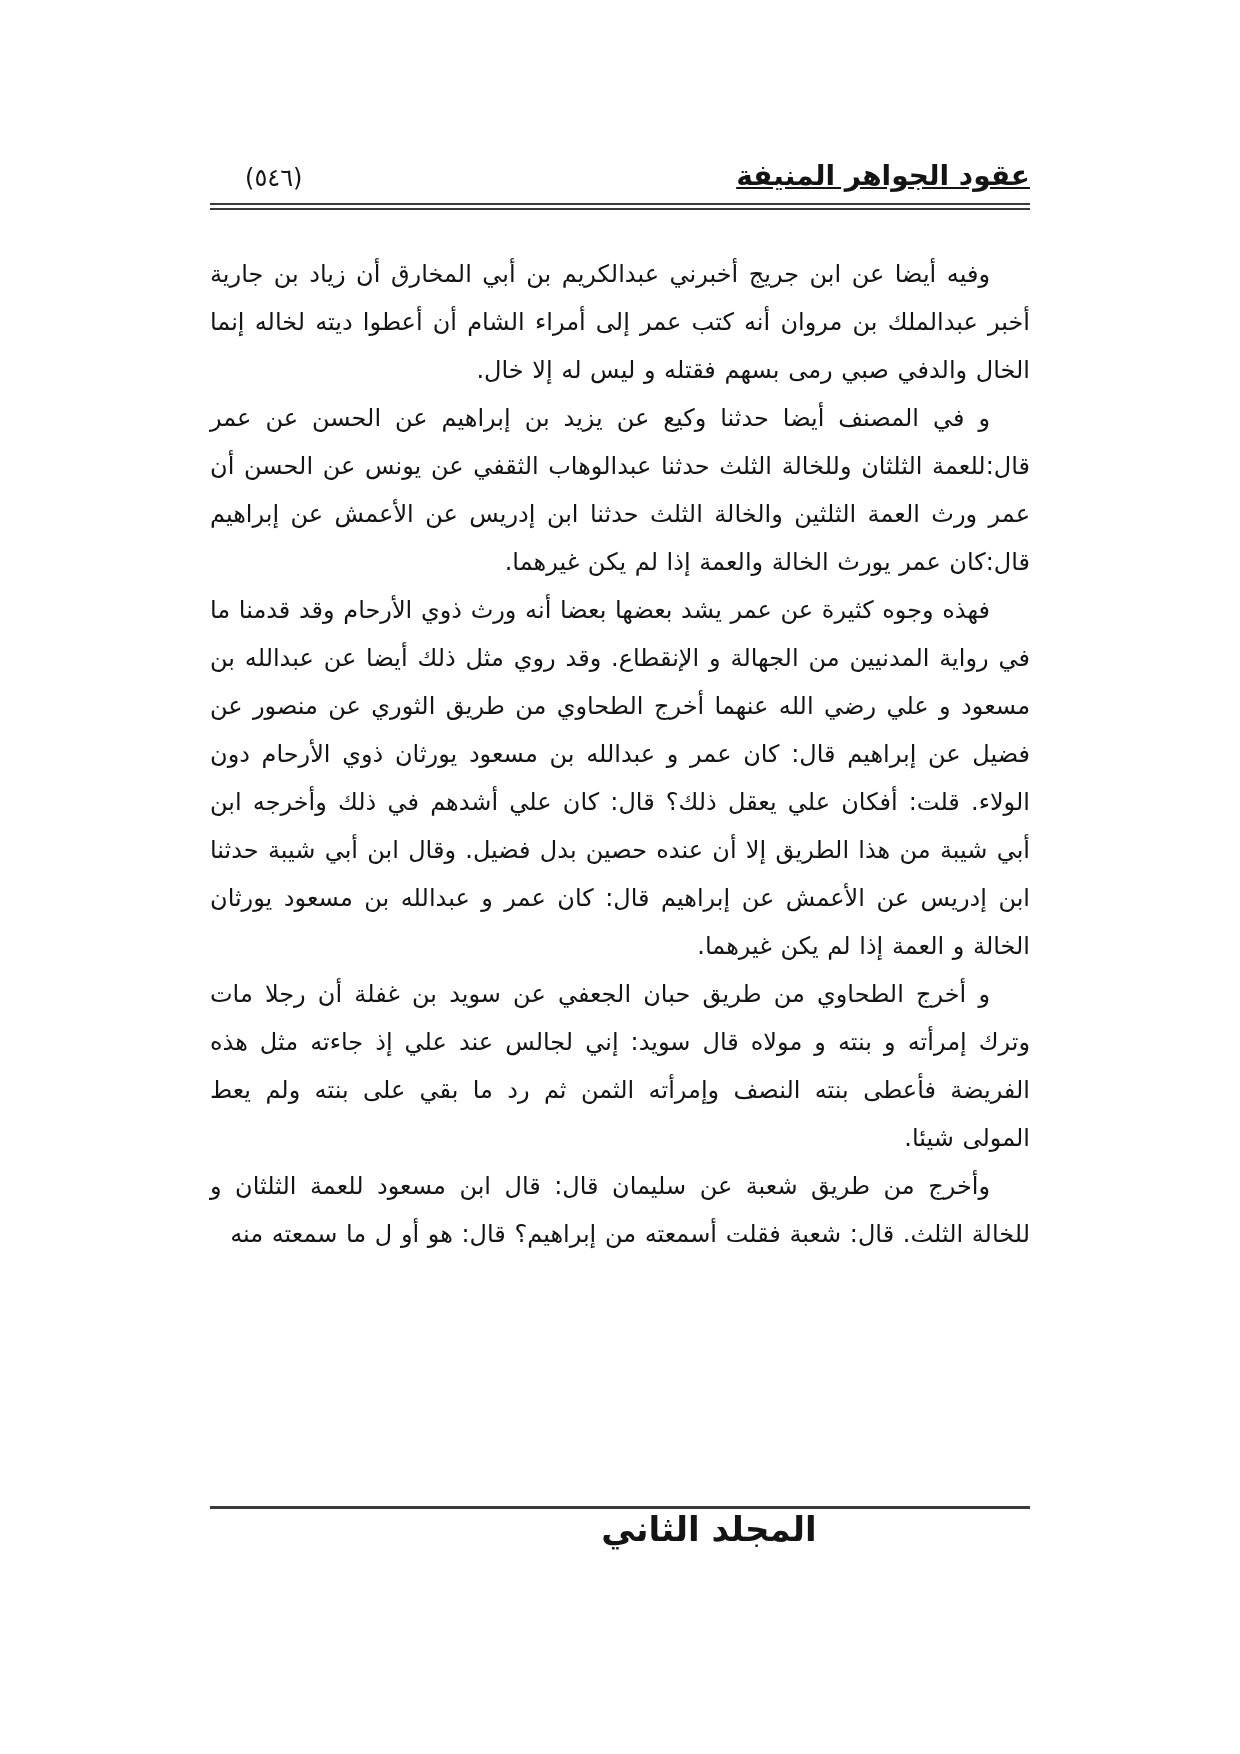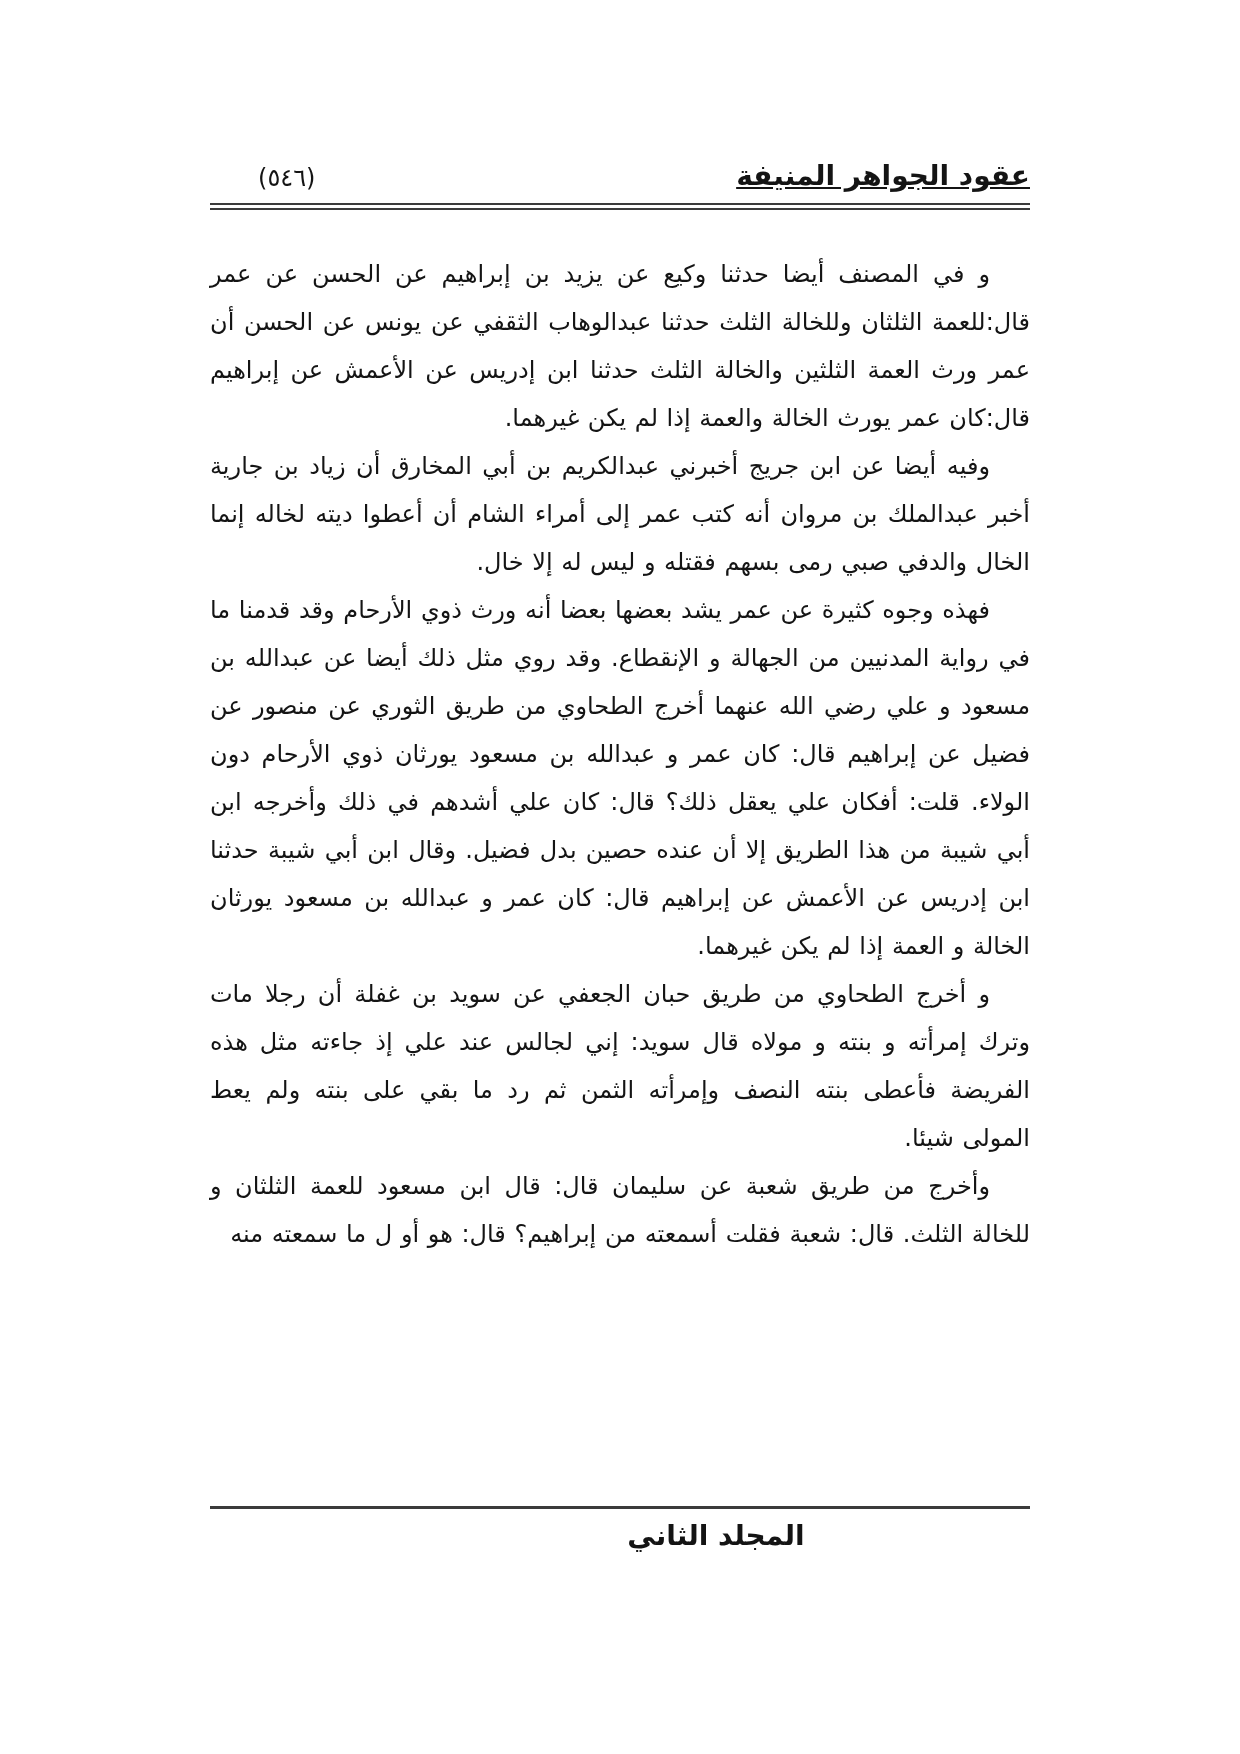"(٥٤٦)" .page-number { margin-left: 48px -> 35px }
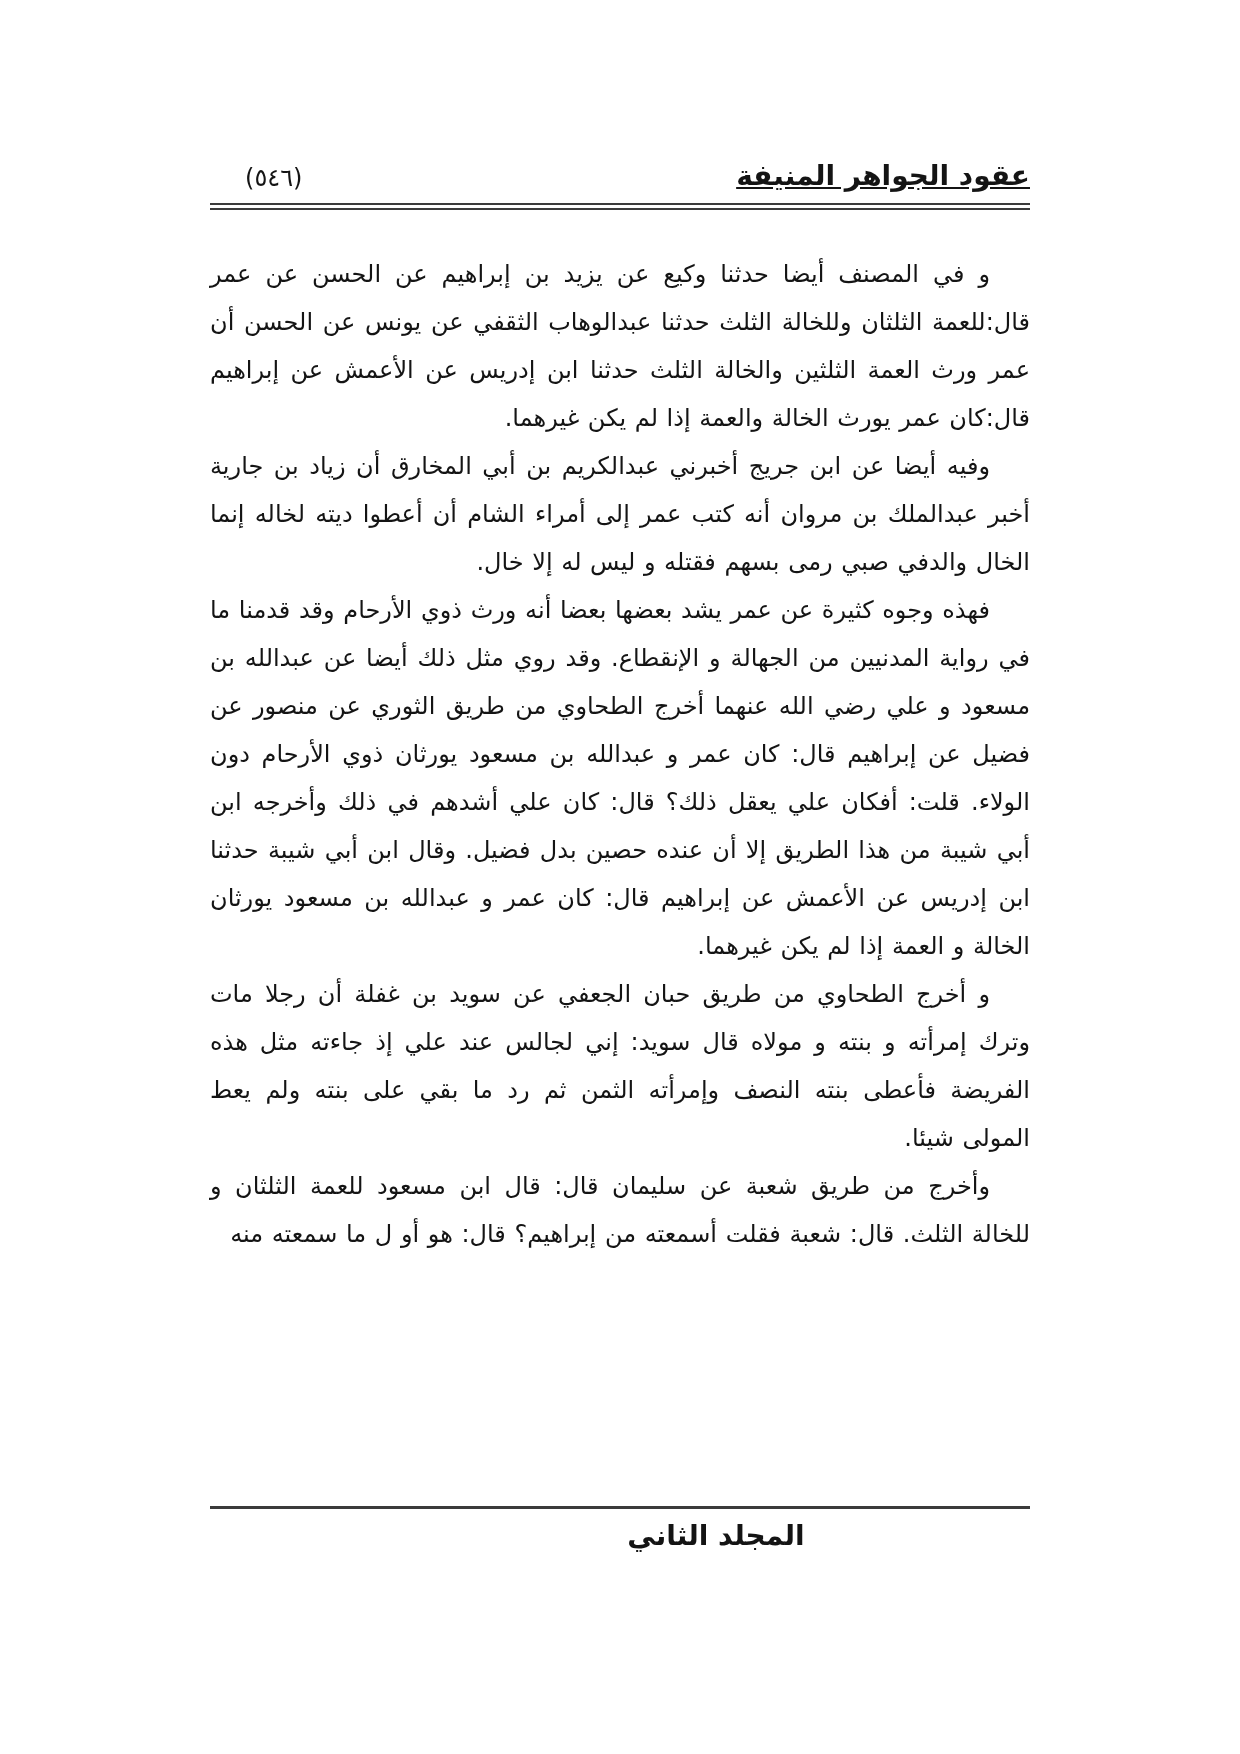"و في المصنف أيضا حدثنا" p { order: before "وفيه أيضا عن ابن جريج" -> after "وفيه أيضا عن ابن جريج" }
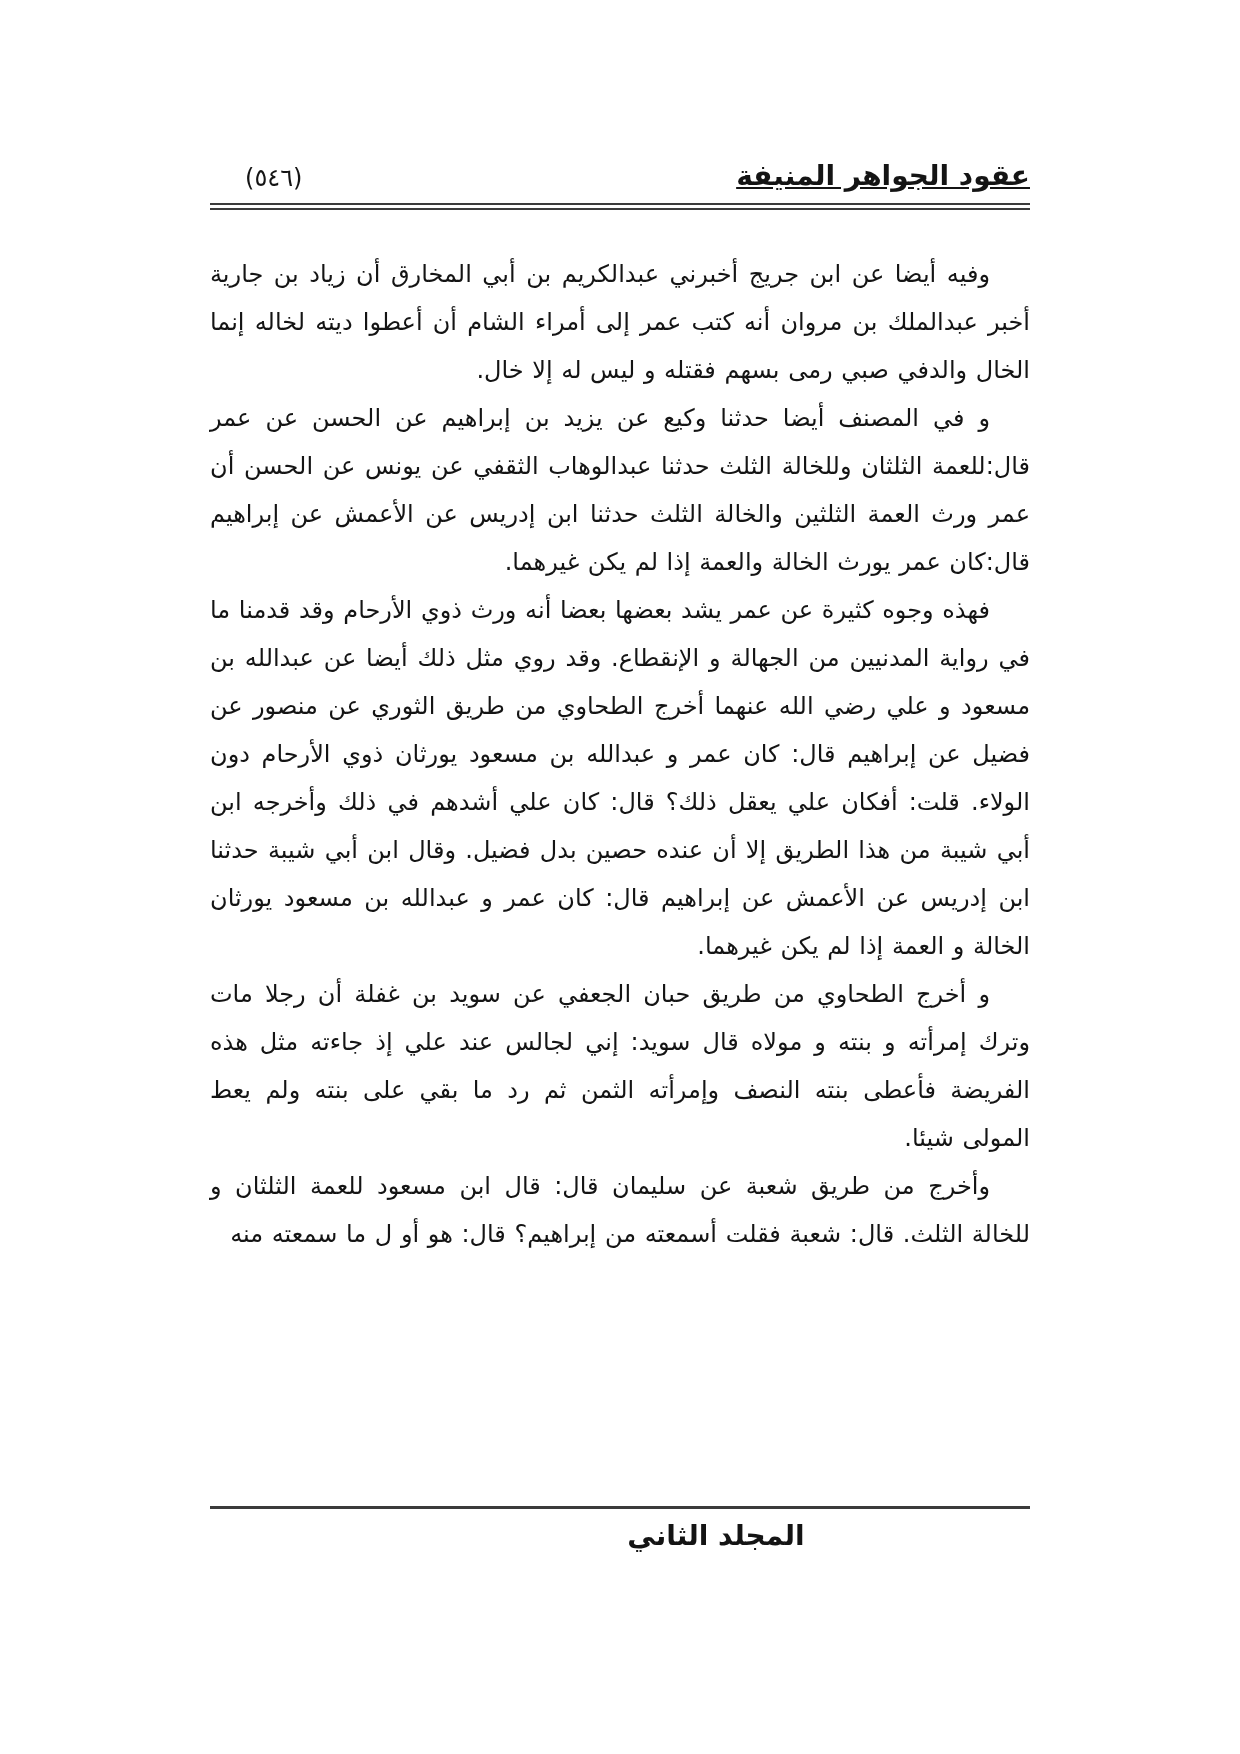"المجلد الثاني" .volume-label { font-size: 28px -> 34px; left: 96px -> 89px; margin-top: 10px -> none }
